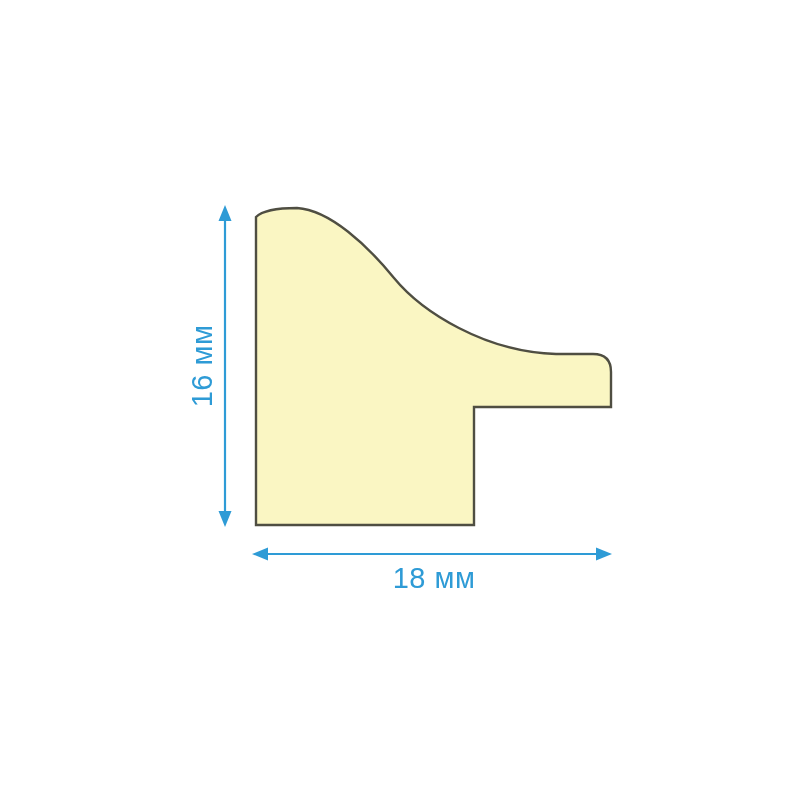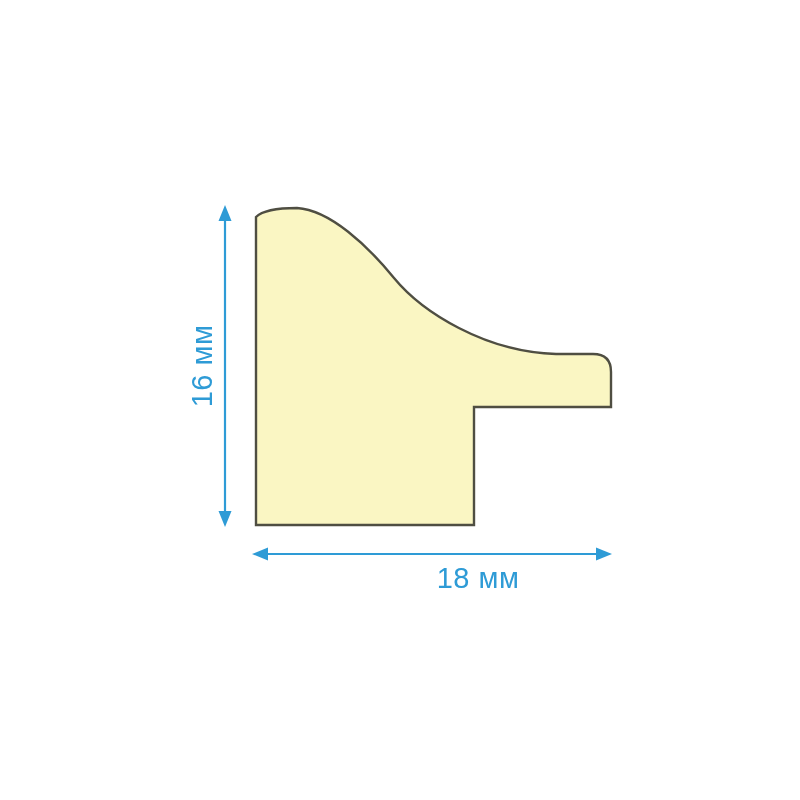"18 мм" .dim-label.horizontal { margin-left: 44px -> none }
